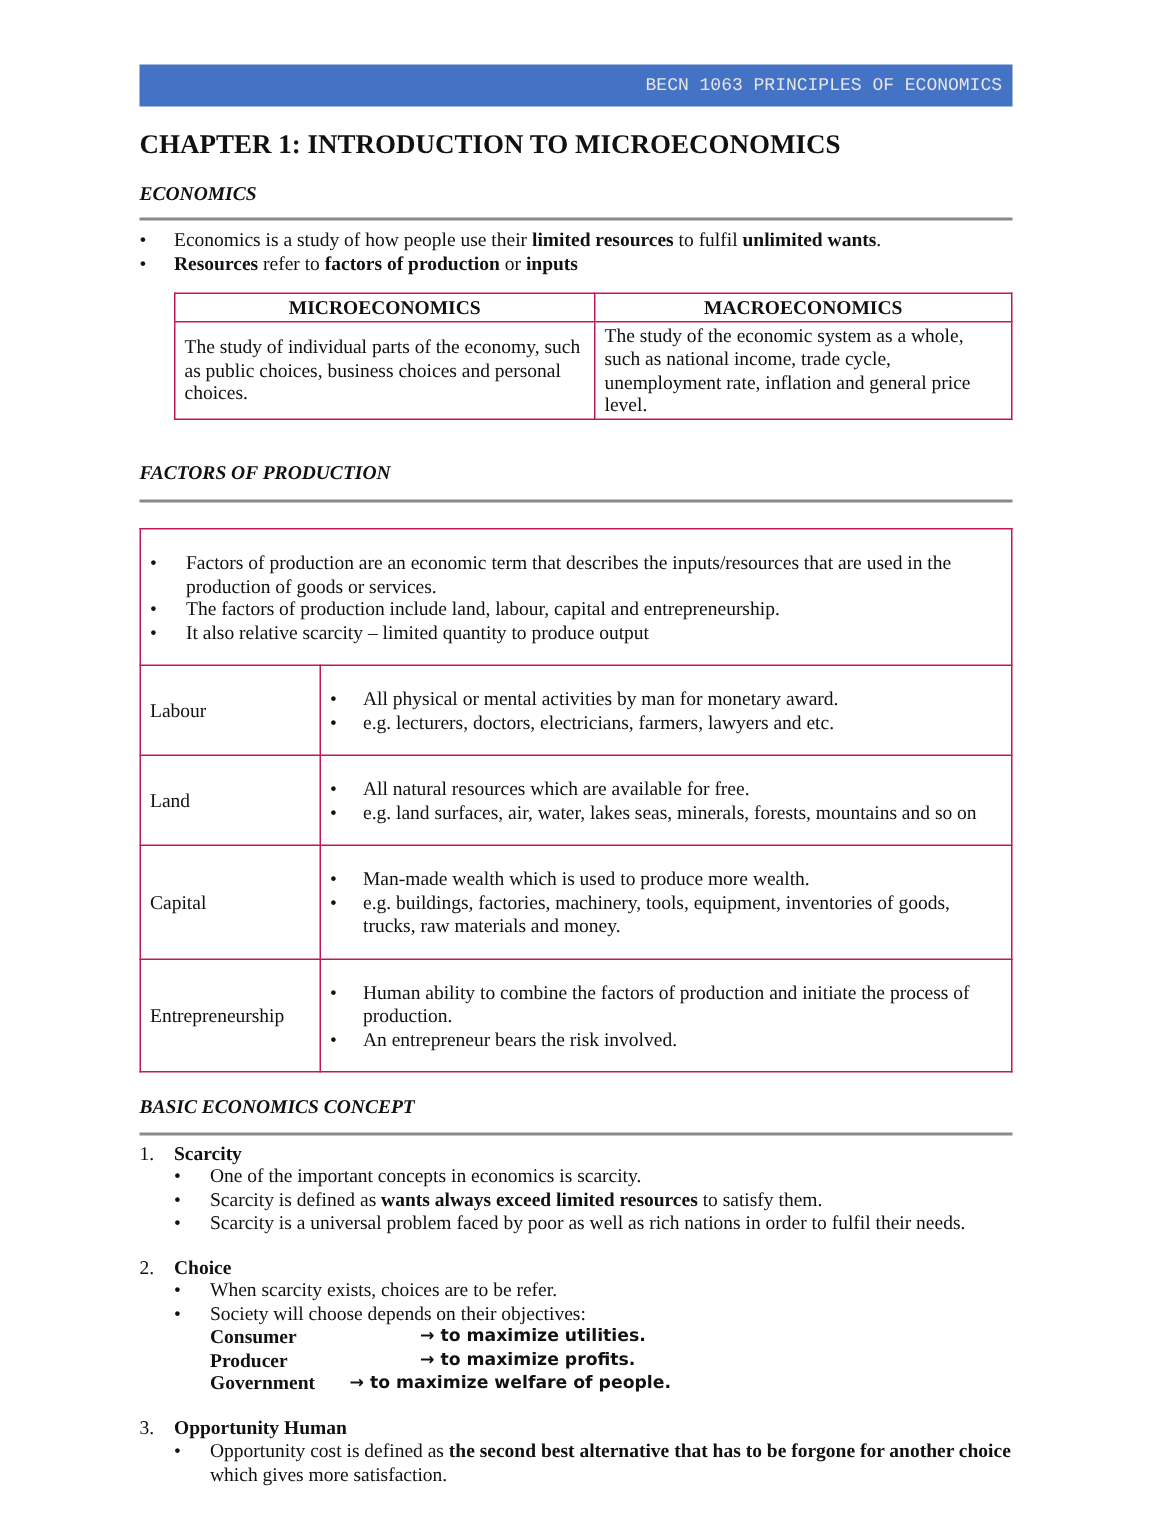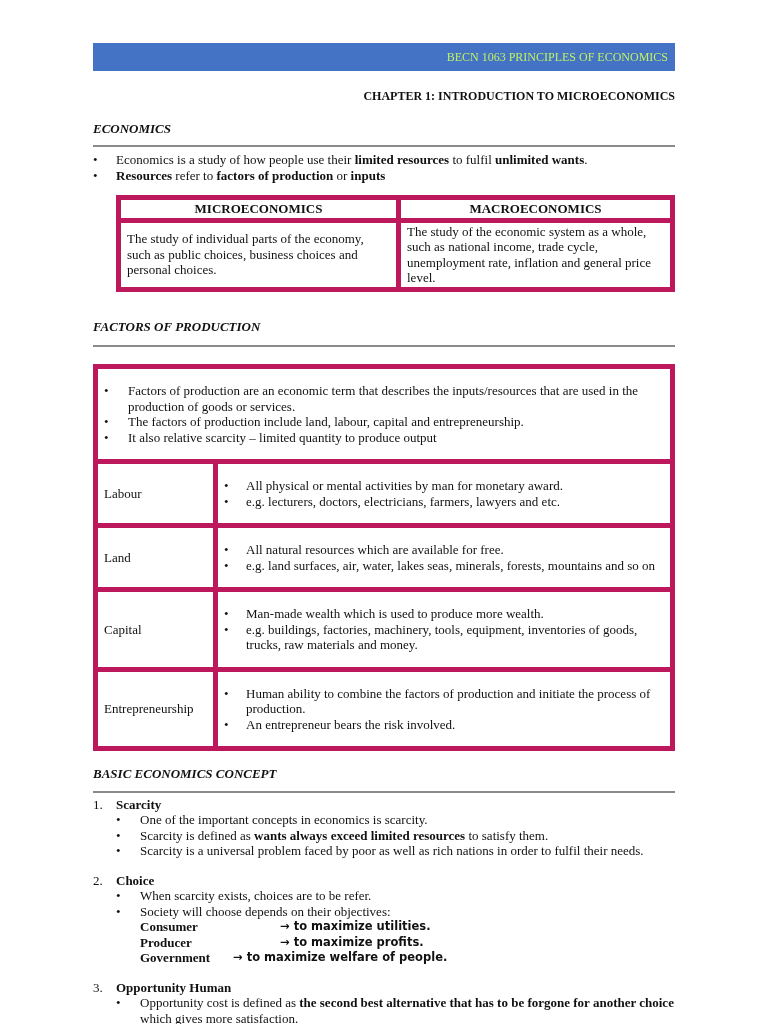"BECN 1063 PRINCIPLES OF ECONOMICS" .header-bar { color: #bef264 -> #e5e5e5; font-family: none -> Liberation Mono, monospace }
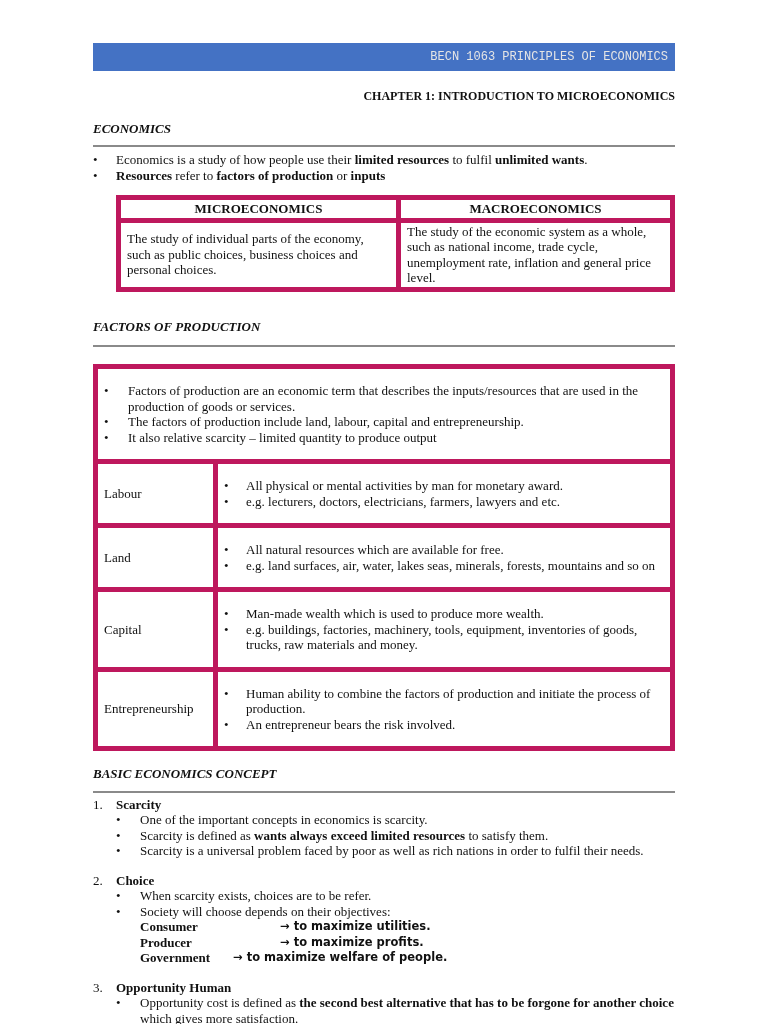"CHAPTER 1: INTRODUCTION TO" .chapter-title { font-size: 12px -> 18px; text-align: right -> left }
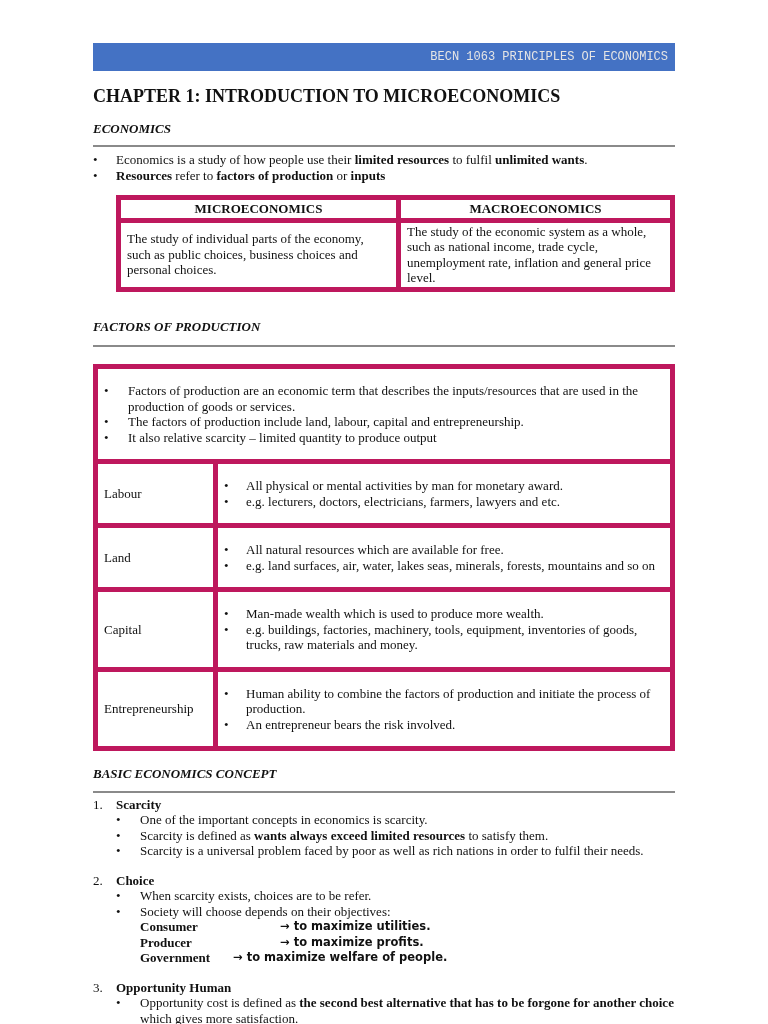"MICROECONOMICS" td, th { border: 5px solid #be185d -> 1px solid #be185d }
